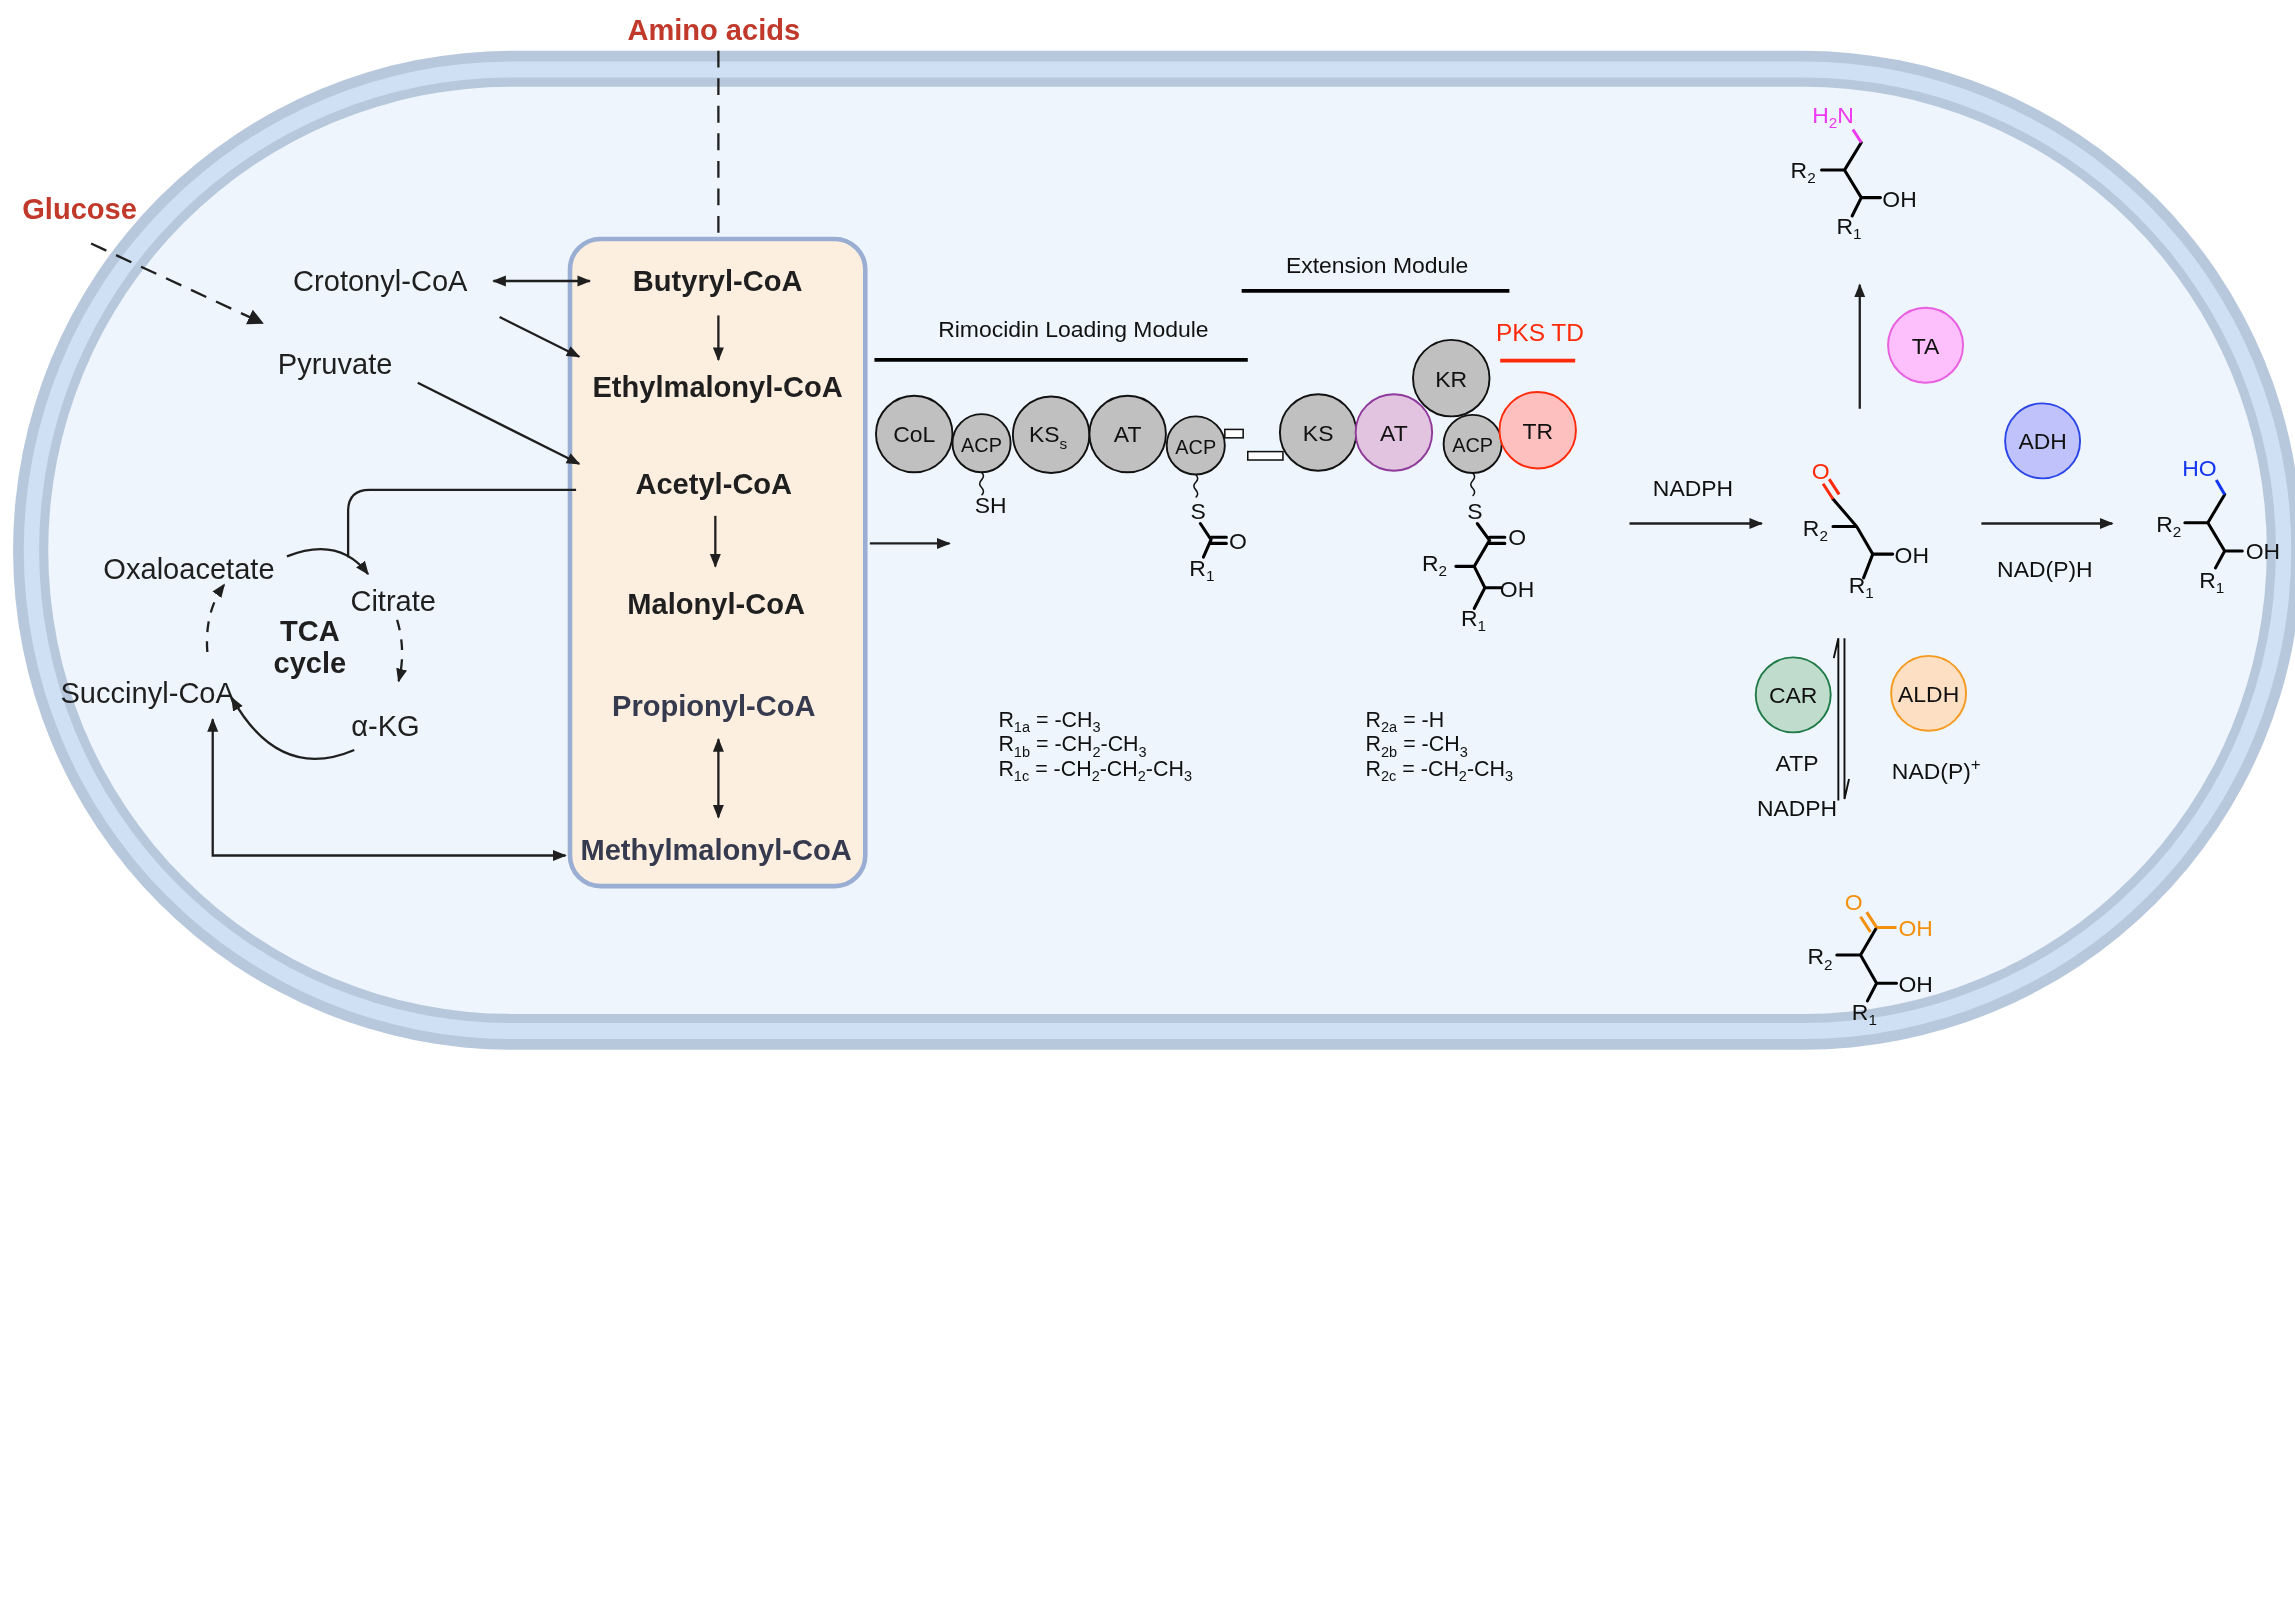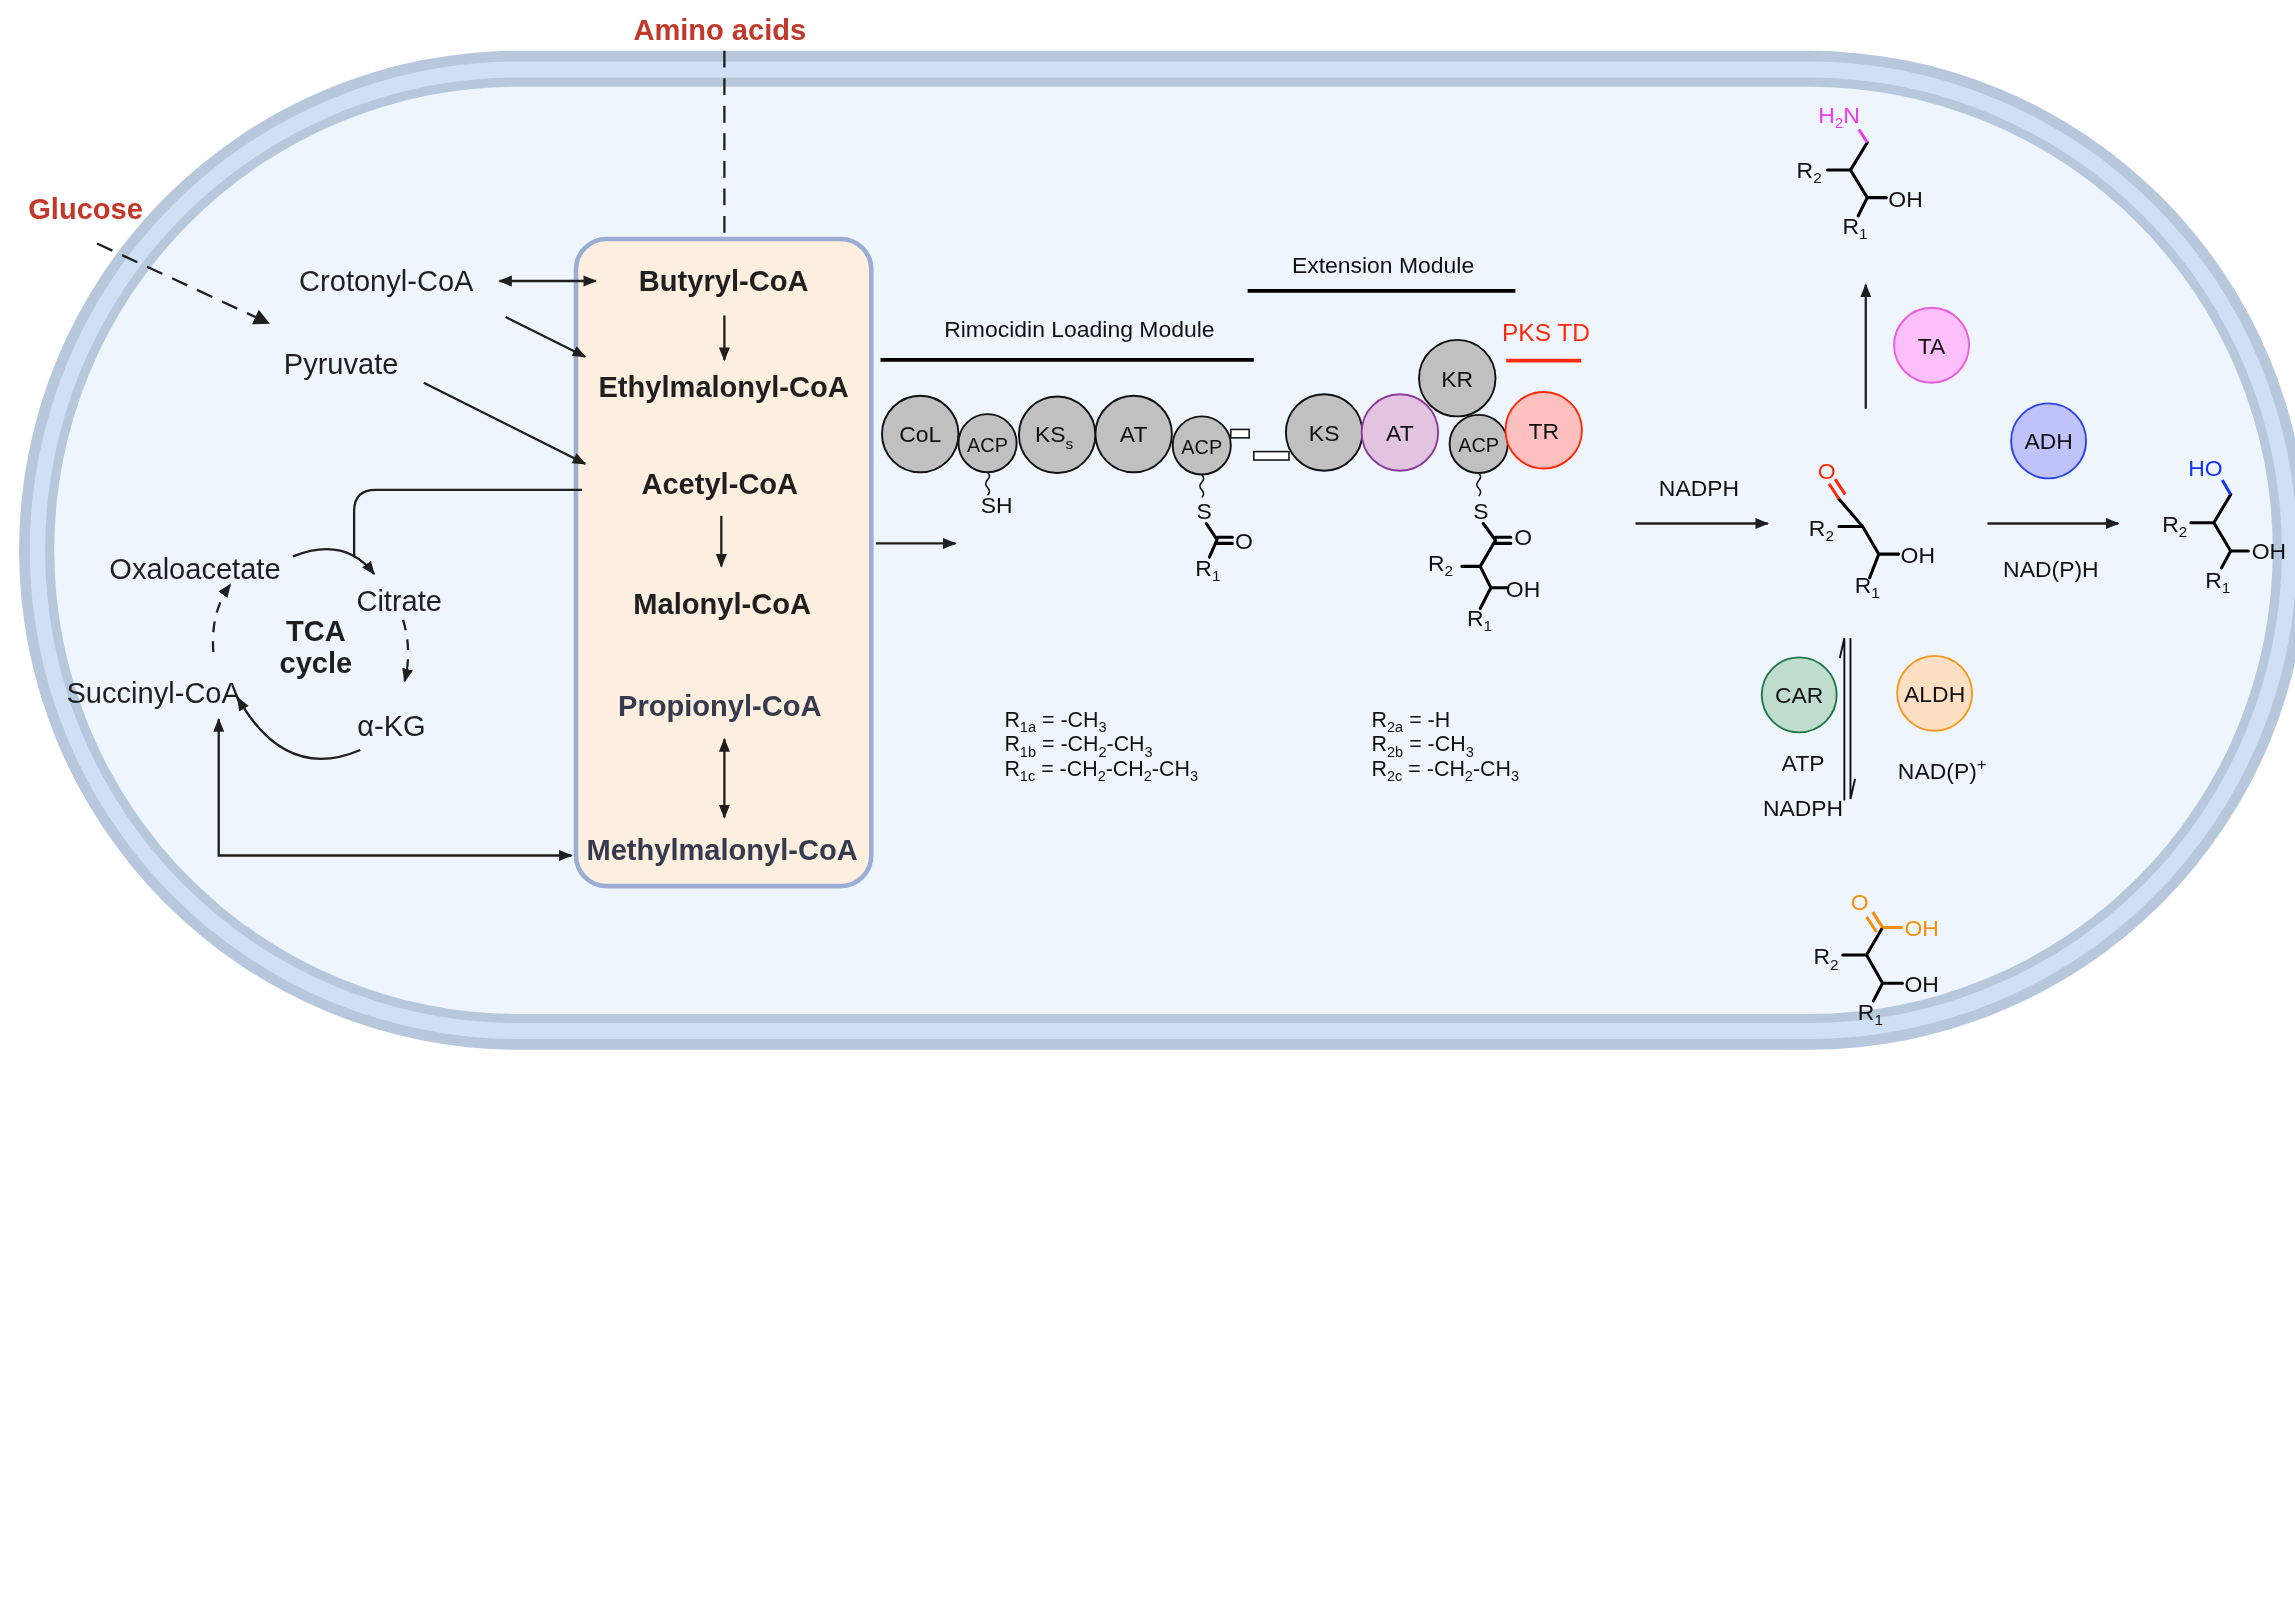"Amino acids" #stage { left: 16px -> 10px }
